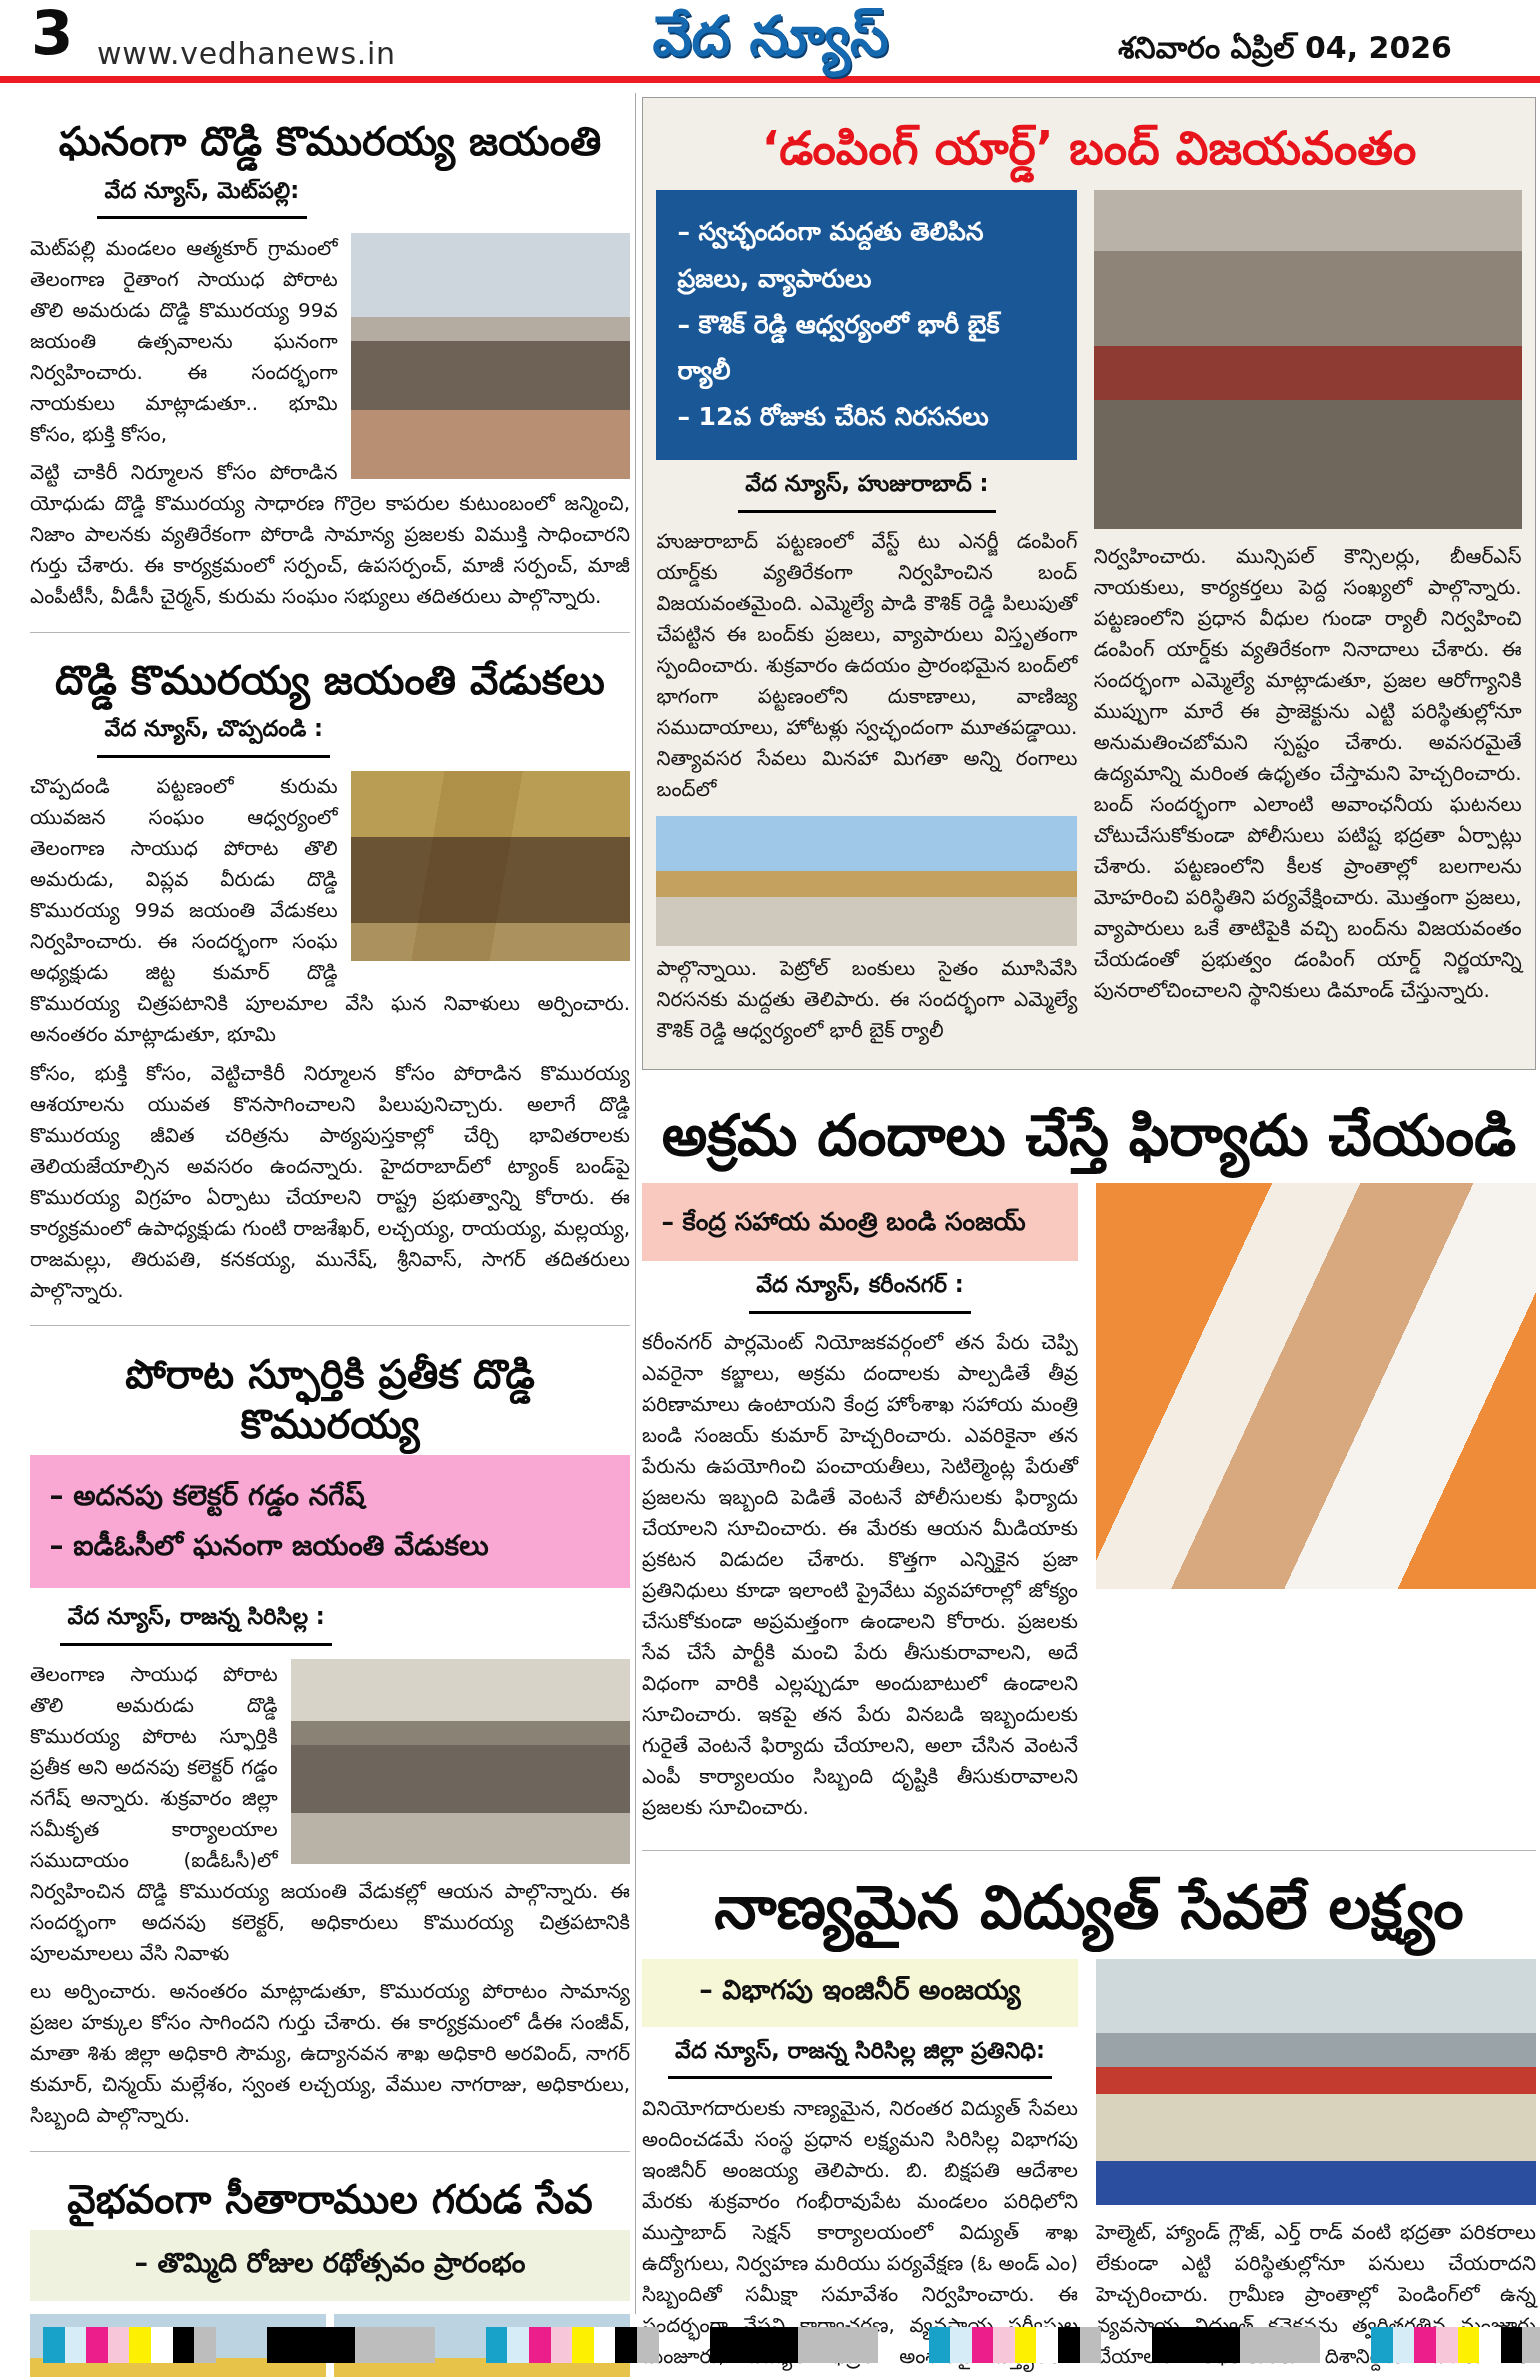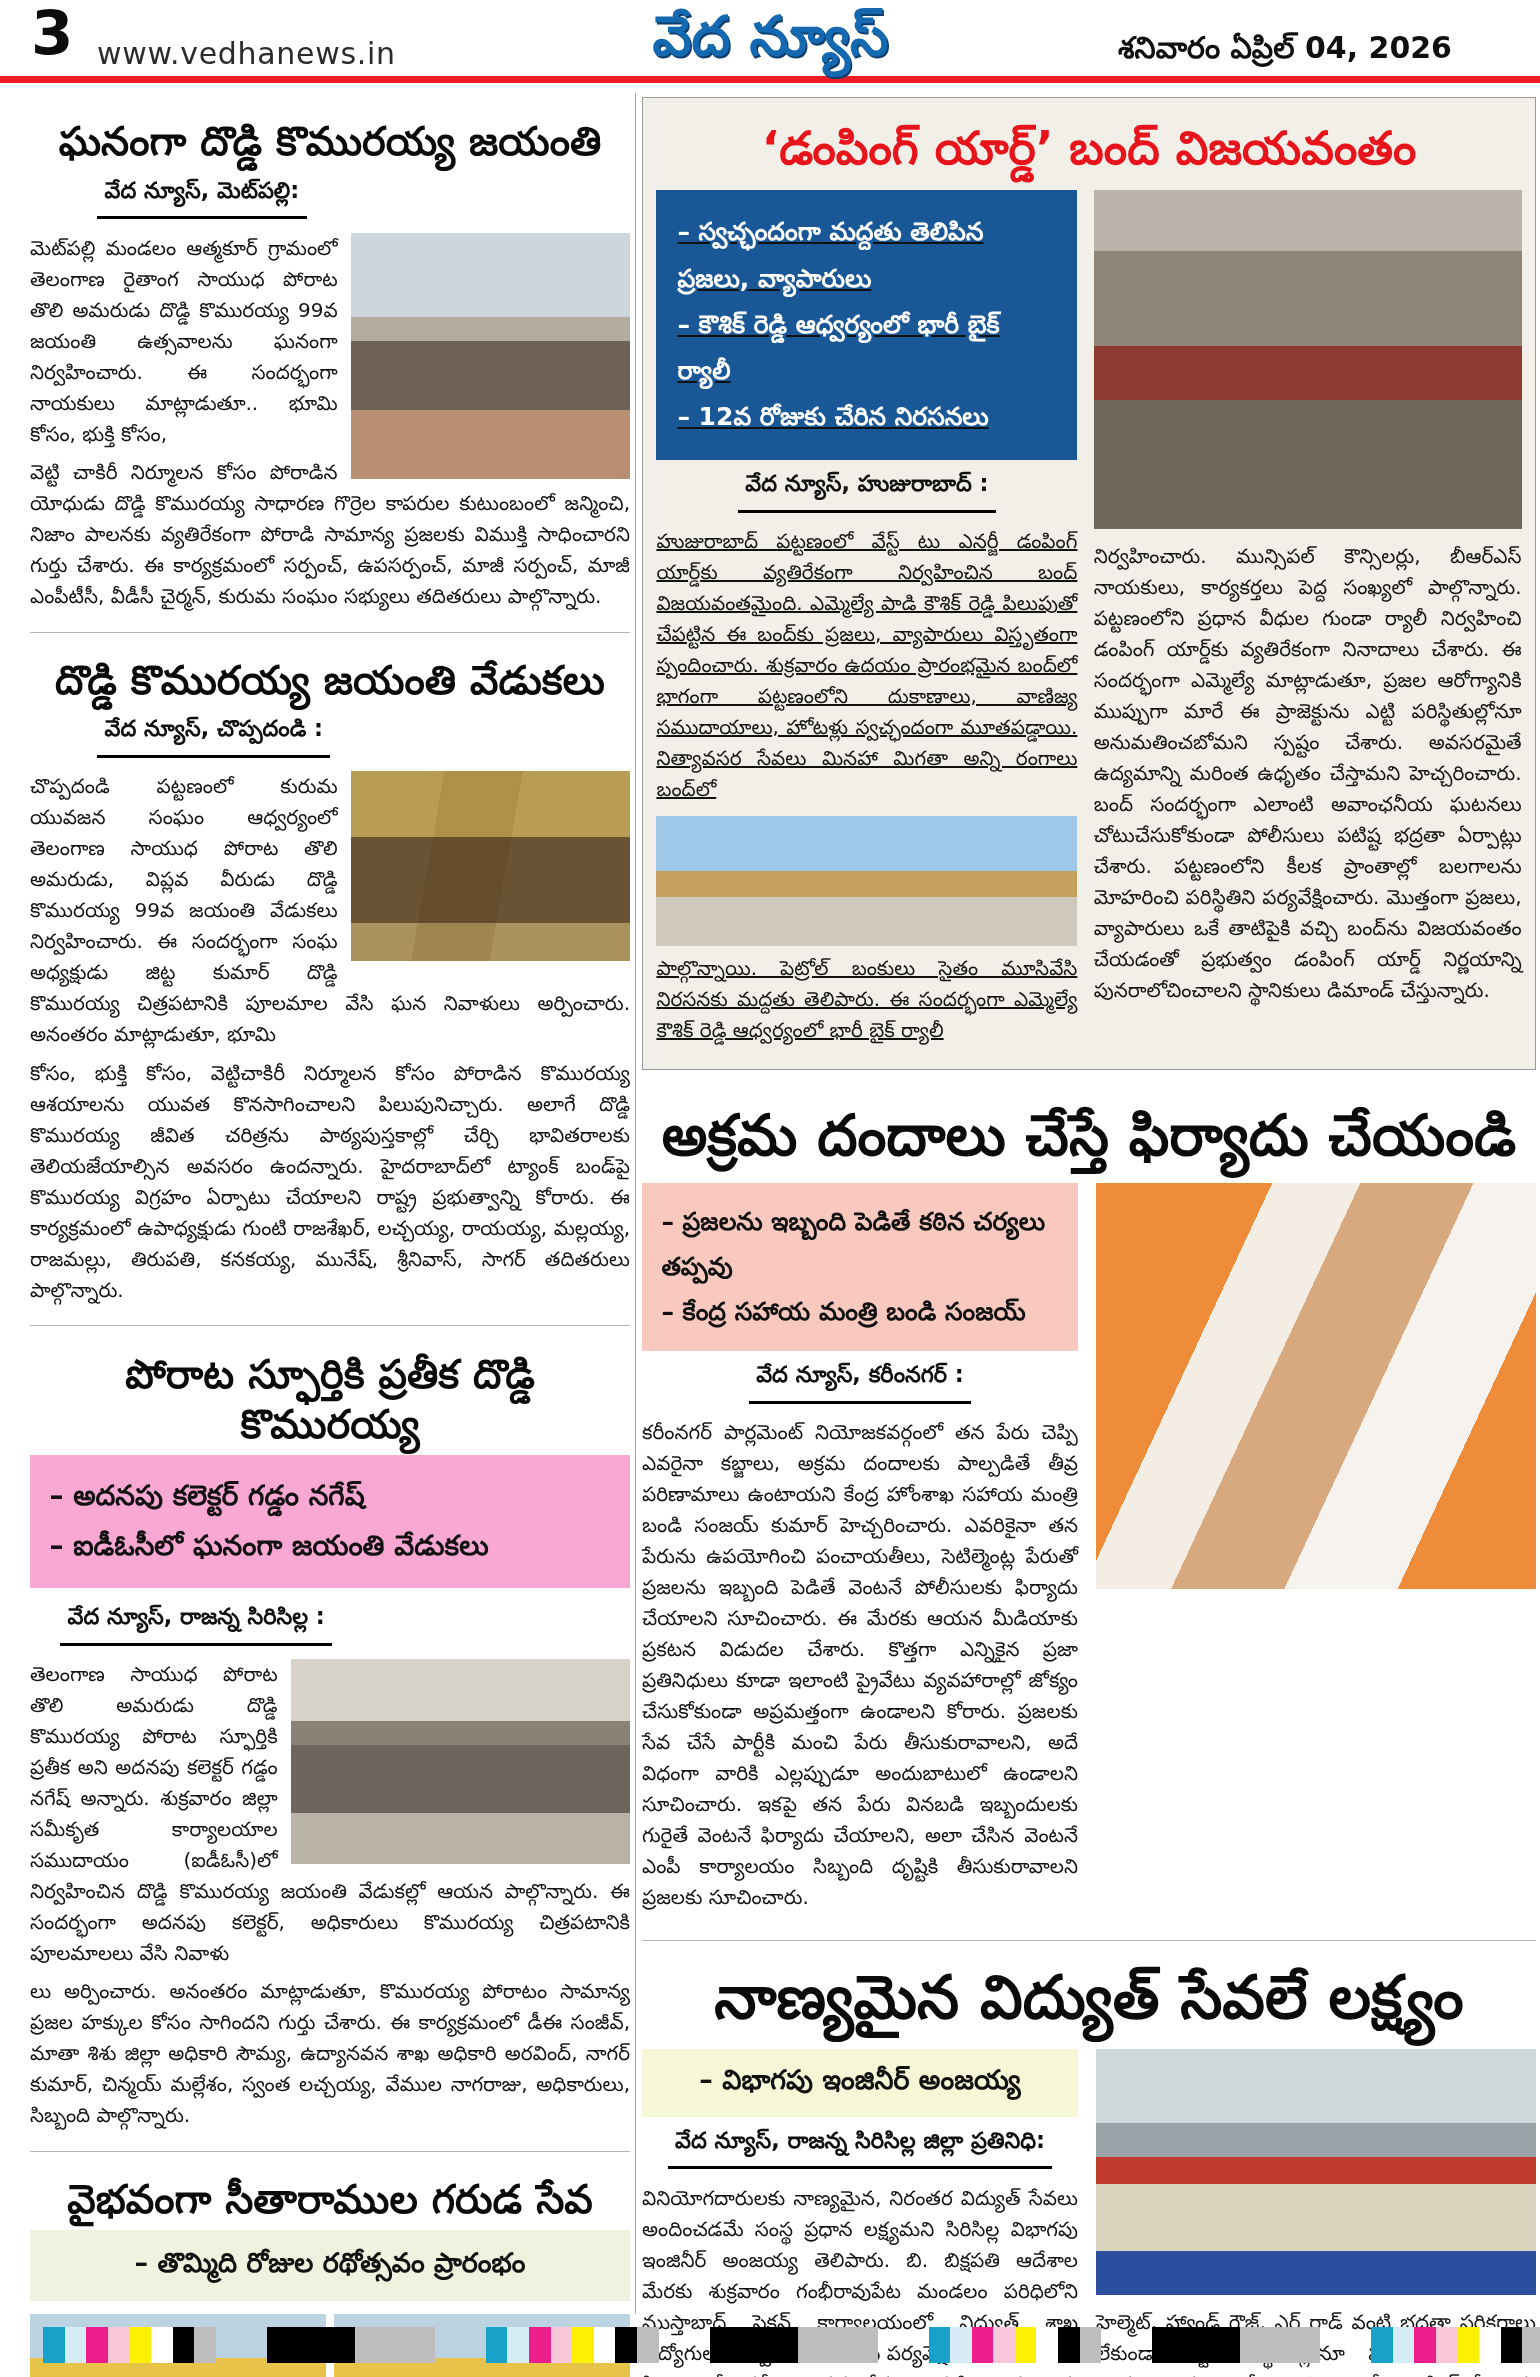"– స్వచ్ఛందంగా మద్దతు తెలిపిన ప్రజలు," .leadgrid .lcol { text-decoration: underline -> none }
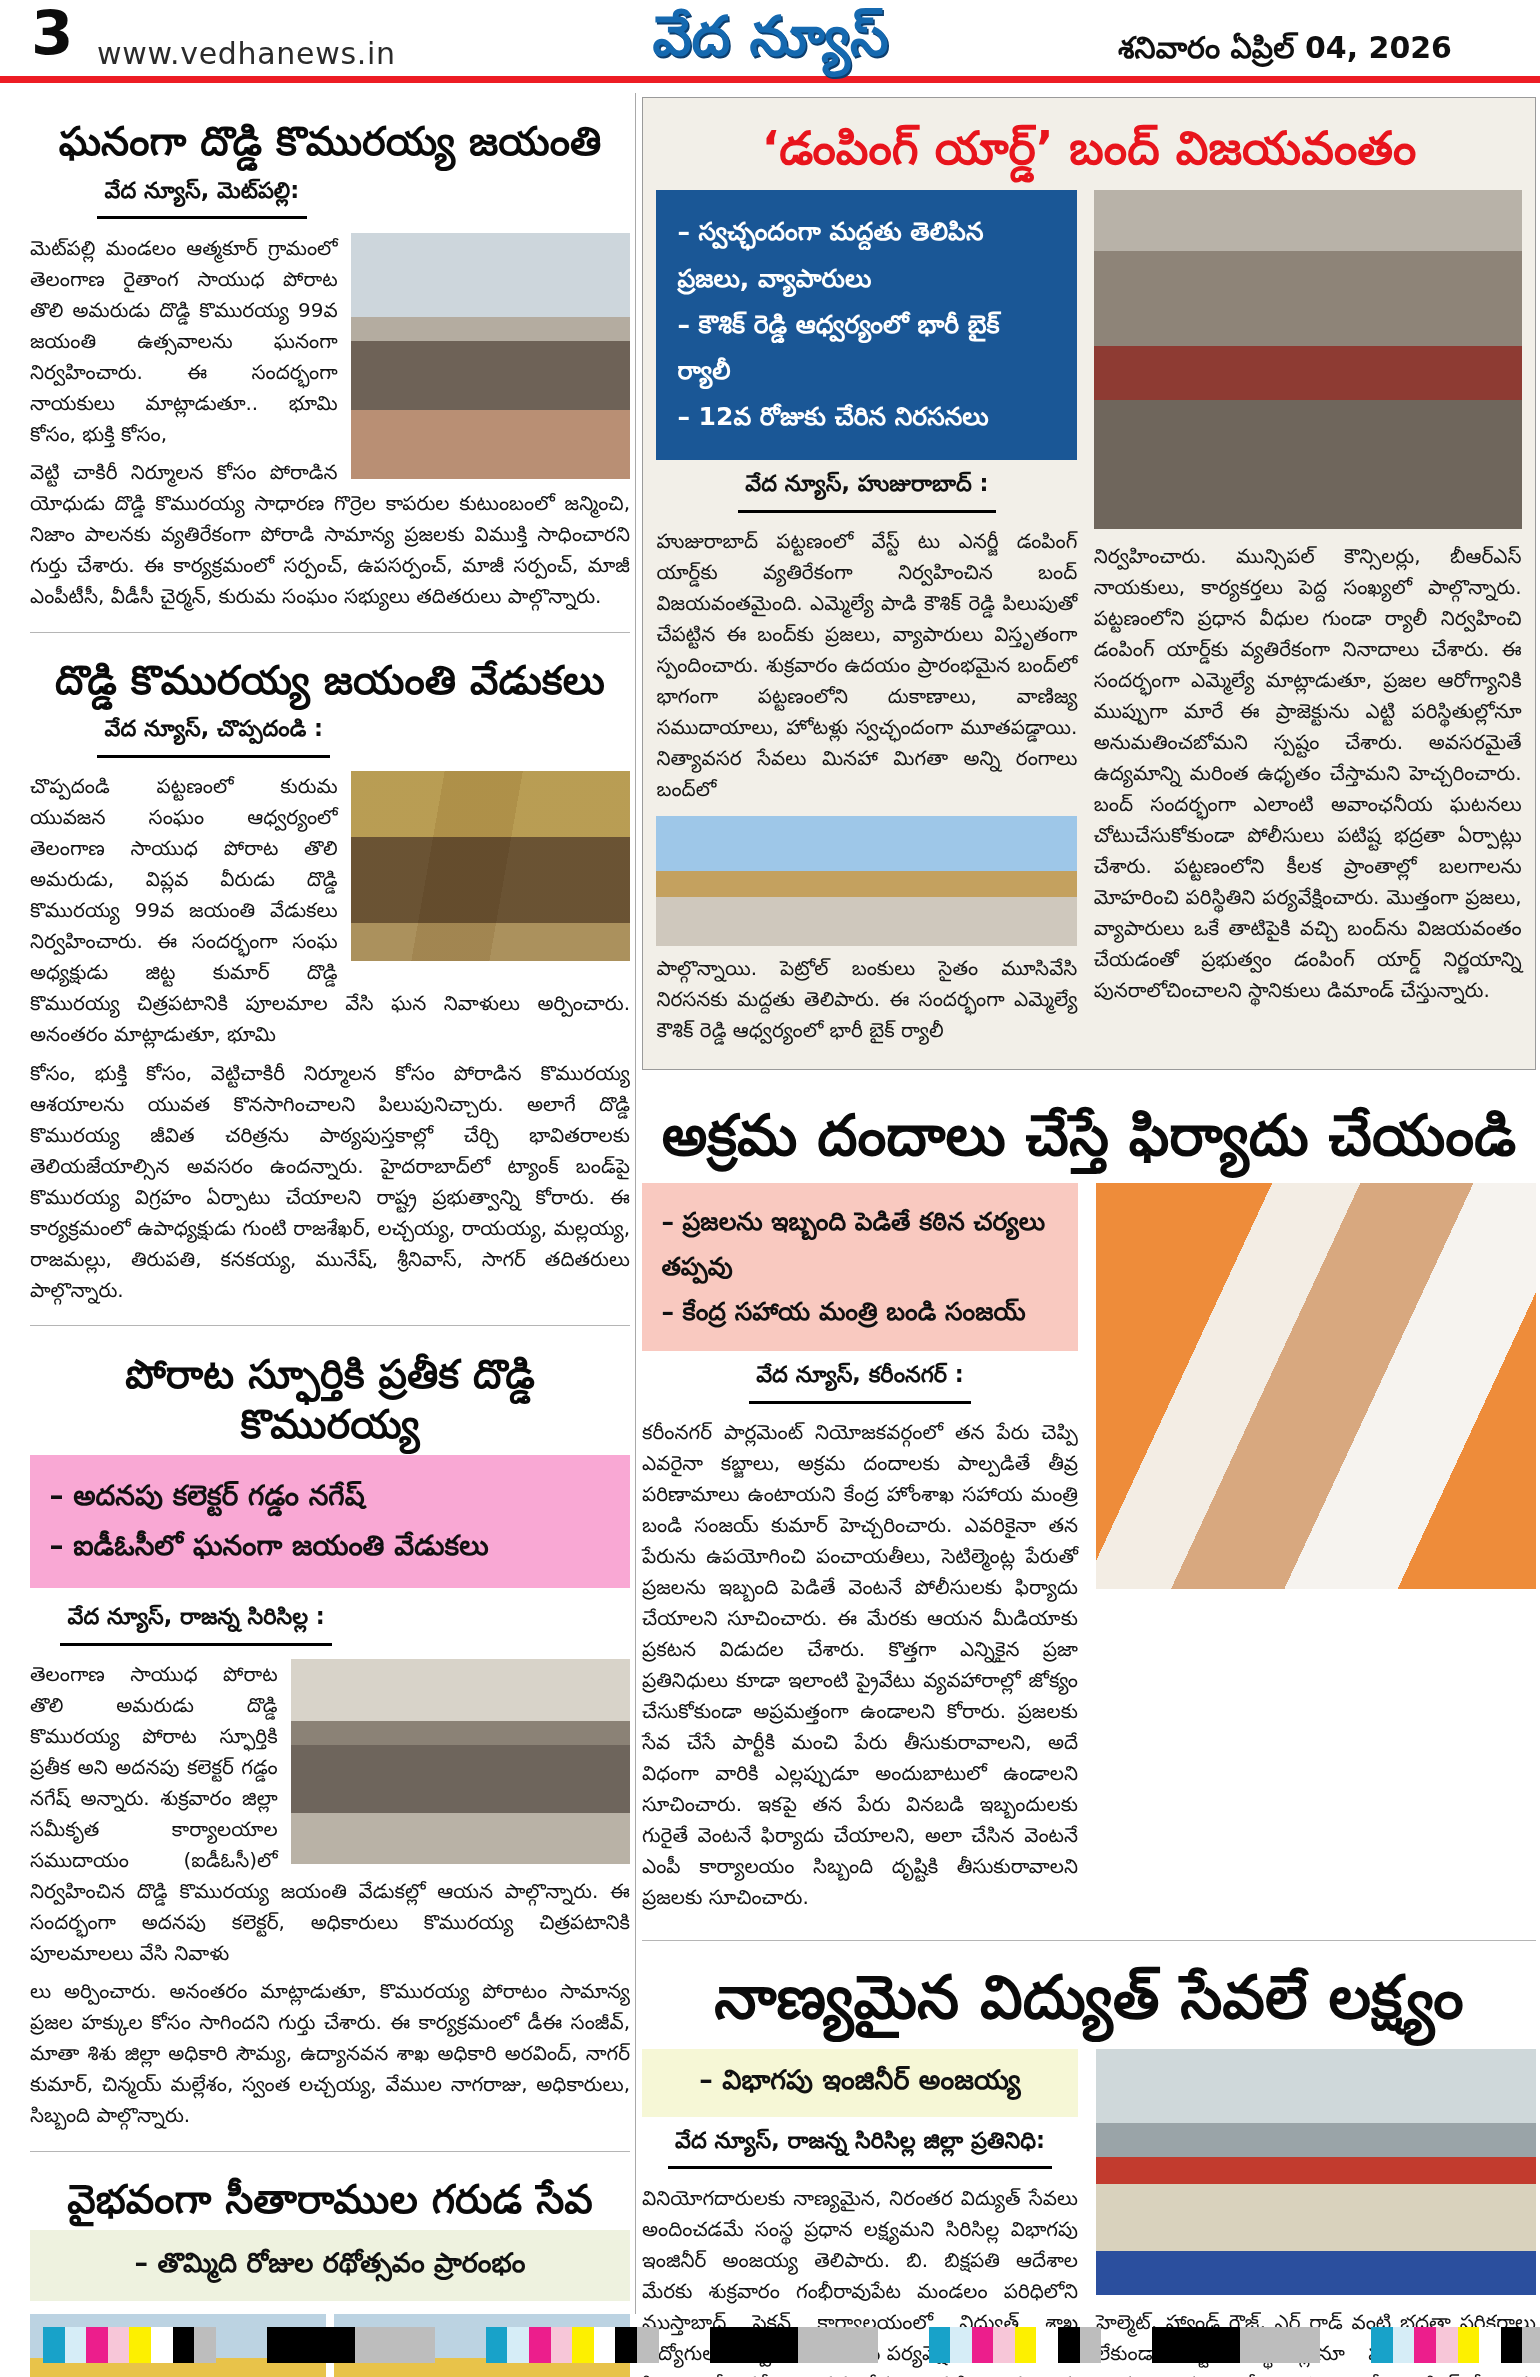"– ప్రజలను ఇబ్బంది పెడితే కఠిన" div { html: <div>– ప్రజలను ఇబ్బంది పెడితే కఠిన చర్యలు తప్పవు</div> -> none }
